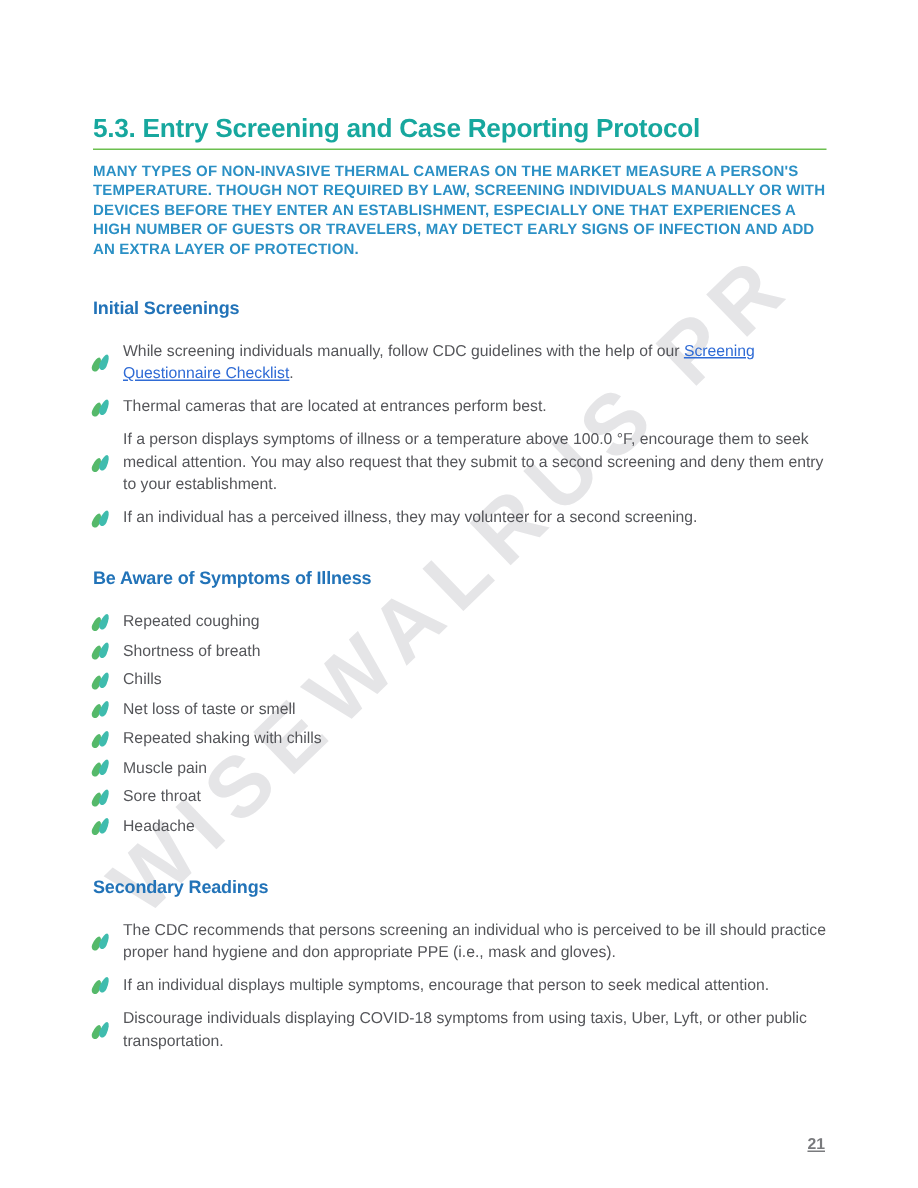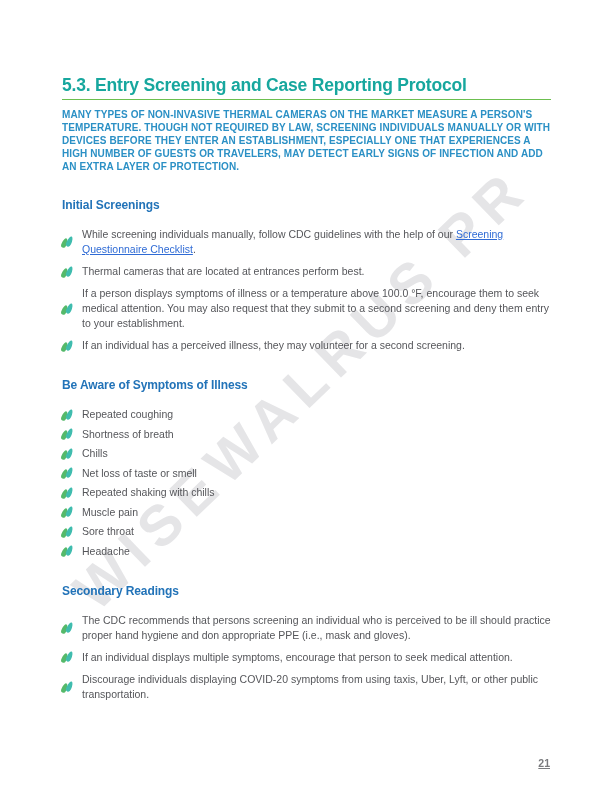"Discourage individuals displaying" p.btext { text: COVID-20 -> COVID-18 }
